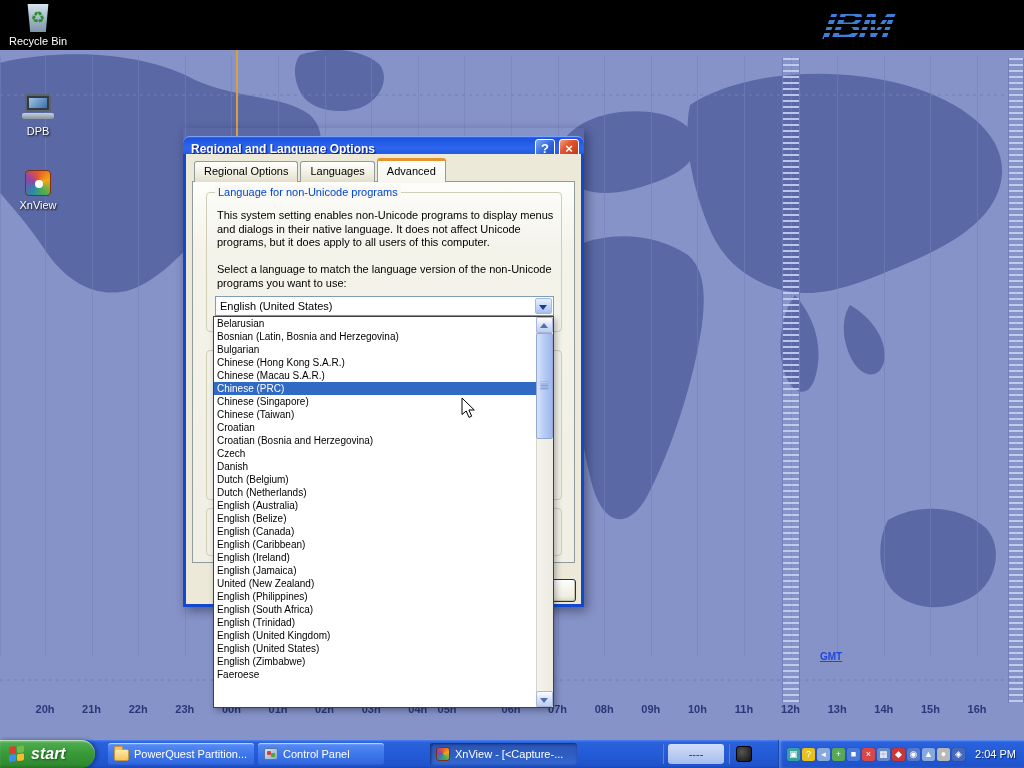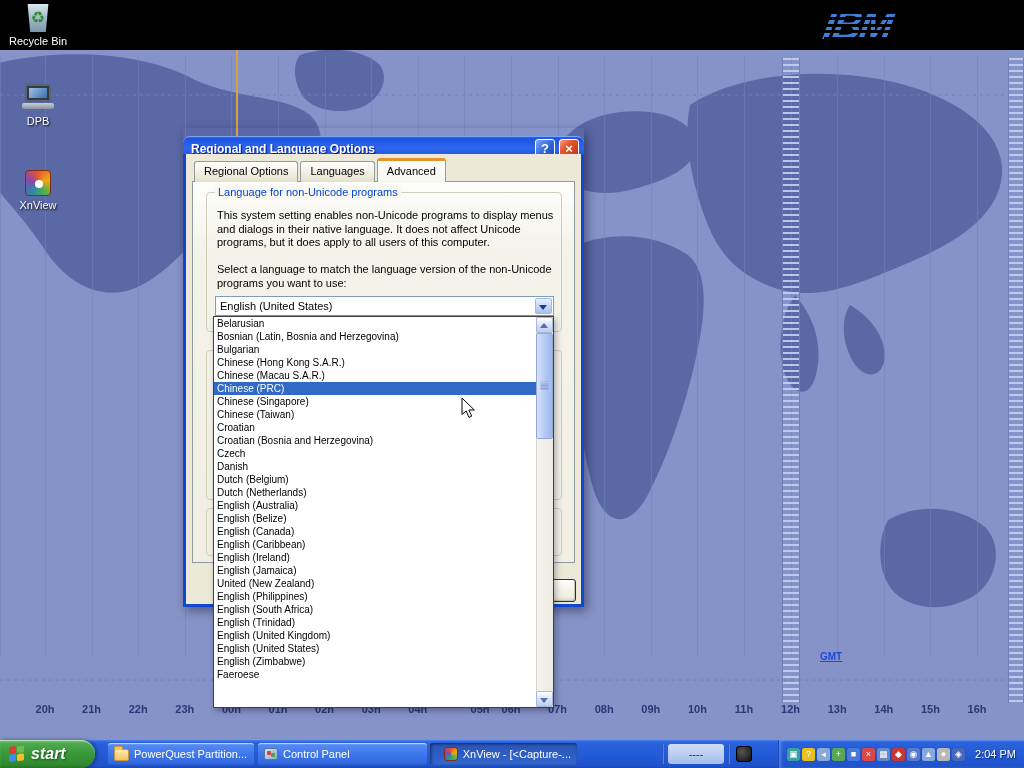"DPB" .di-dpb { top: 84px -> 94px }
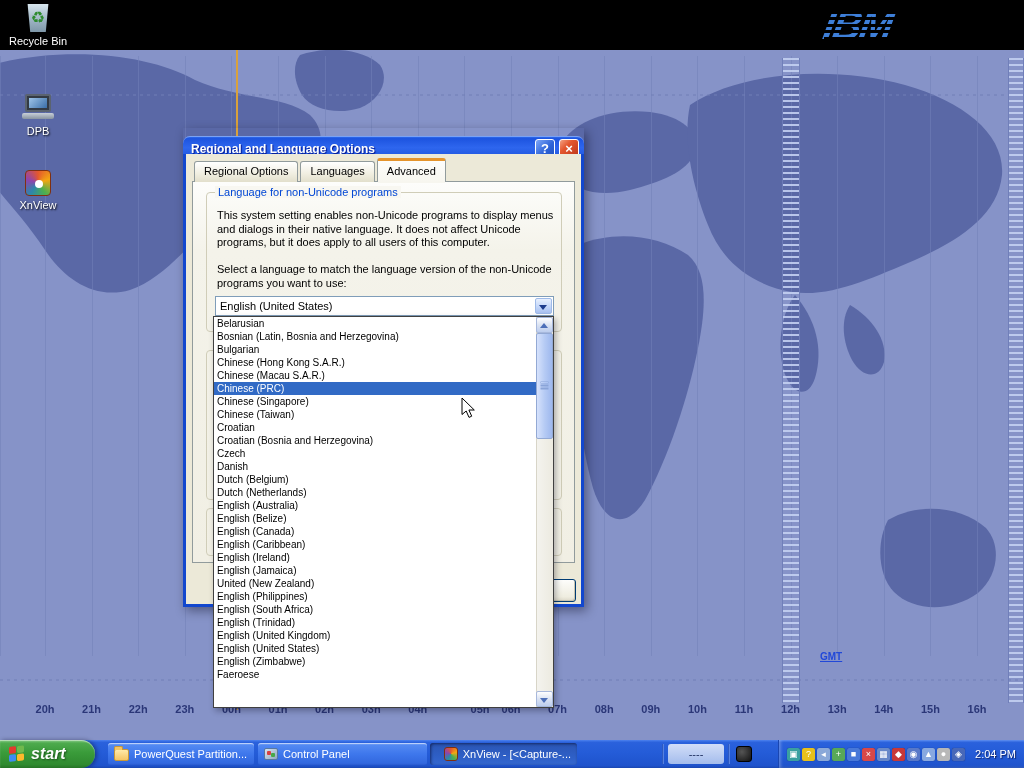"05h" span.tz { left: 480px -> 447px }
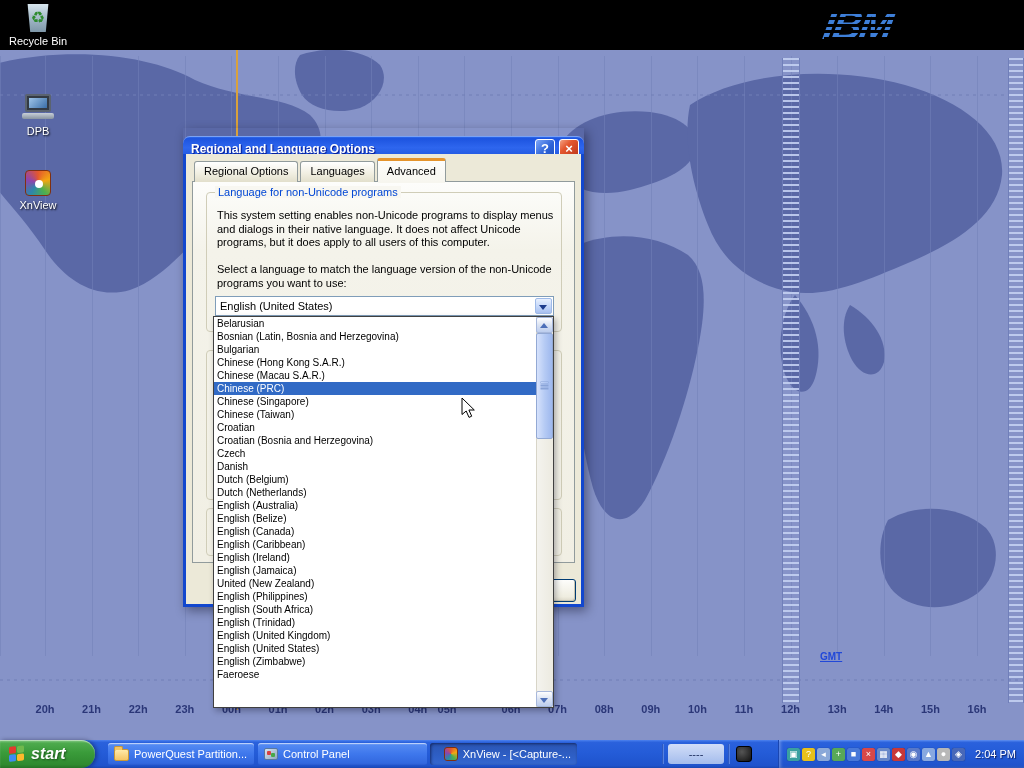"Control Panel" .wb2 { width: 169px -> 126px }
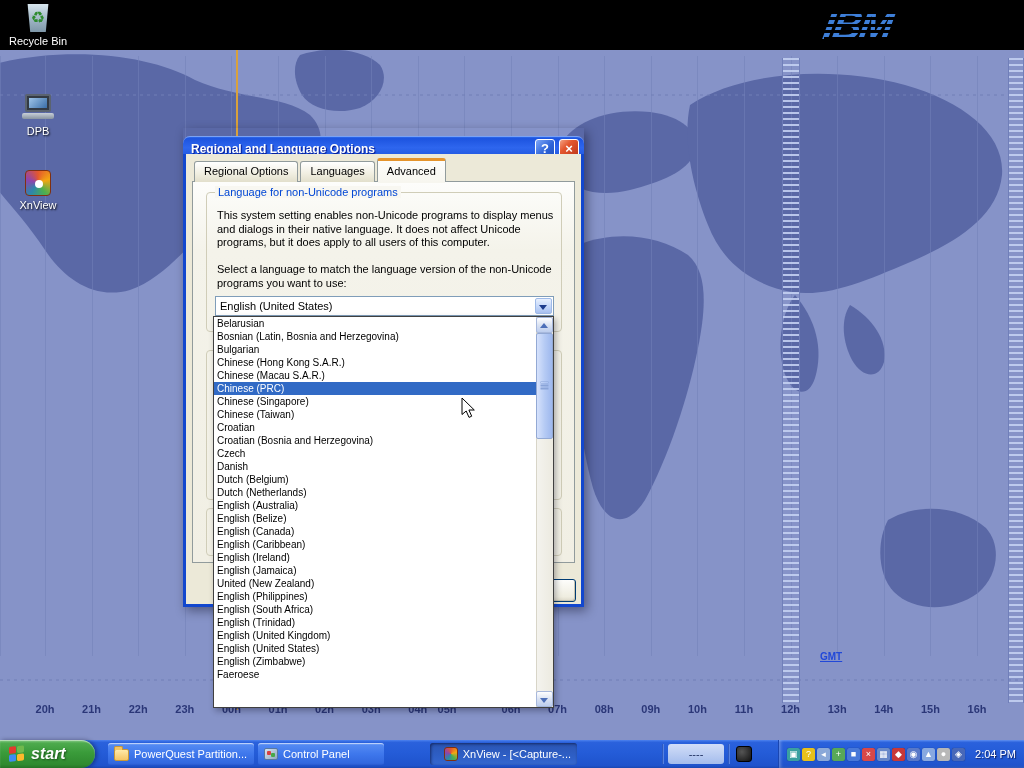"XnView - [<Capture-..." .wbtn.pressed { justify-content: flex-end -> none }
